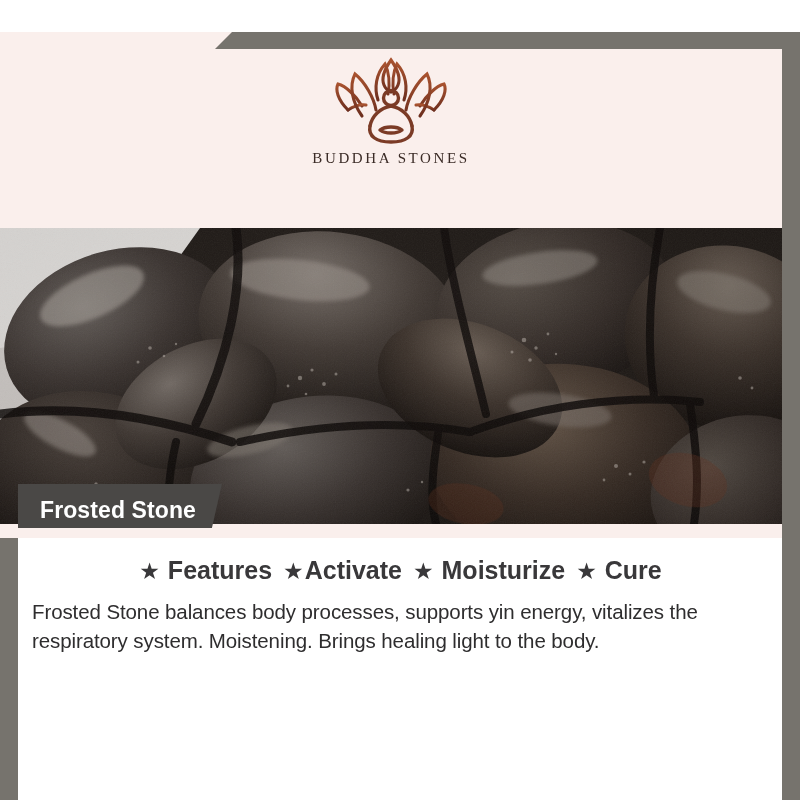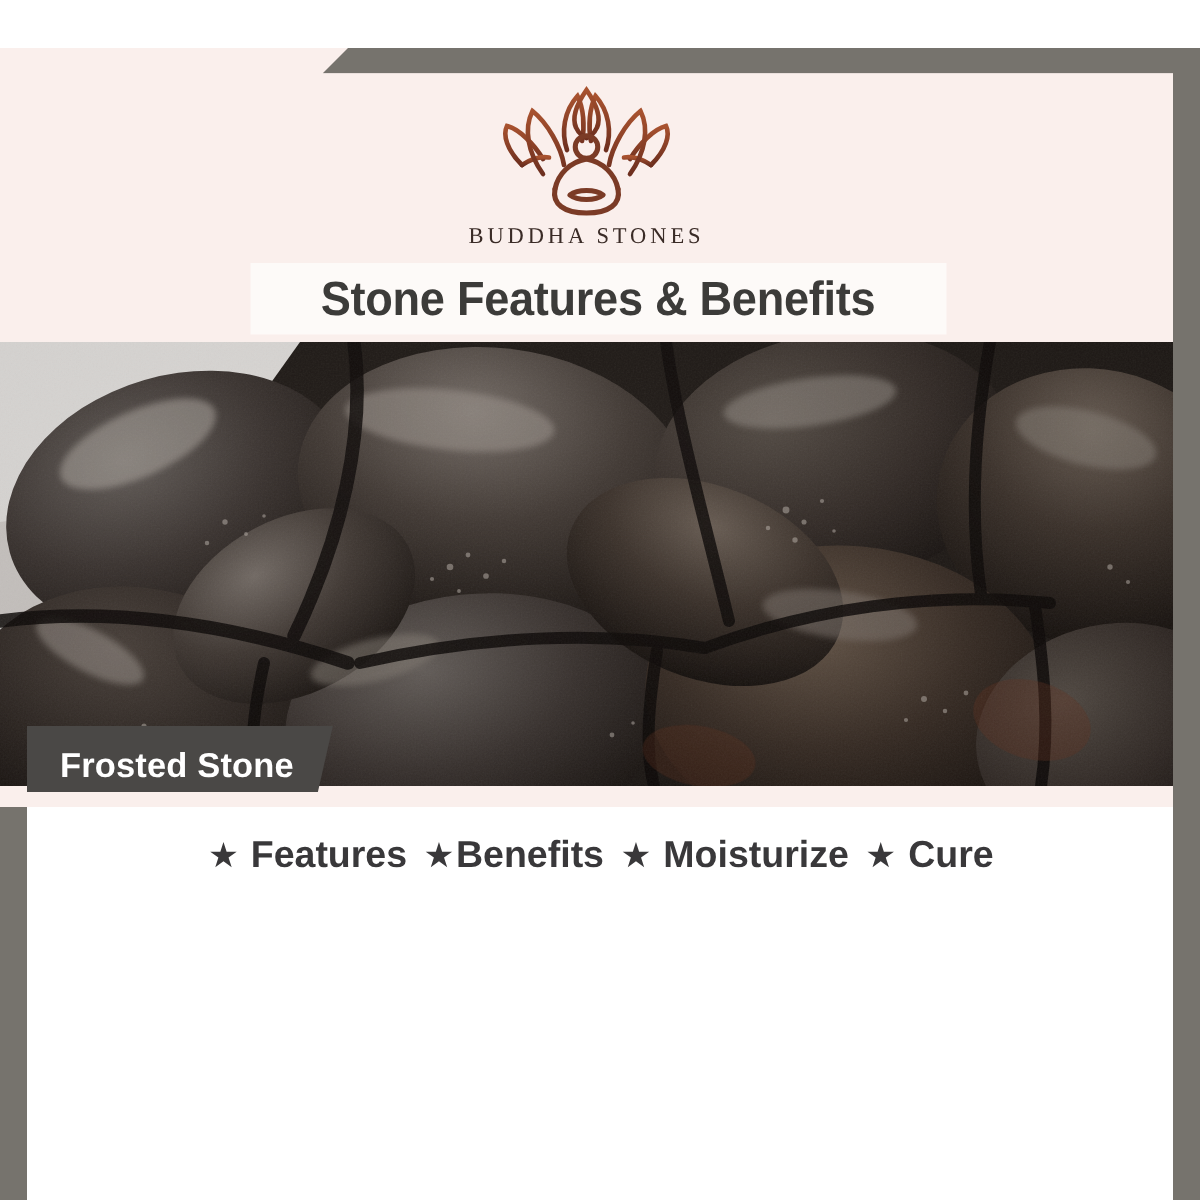"Stone Features & Benefits" div.title-banner { html: <div> <span>Stone Features &amp; Benefits</span> </div> -> none }
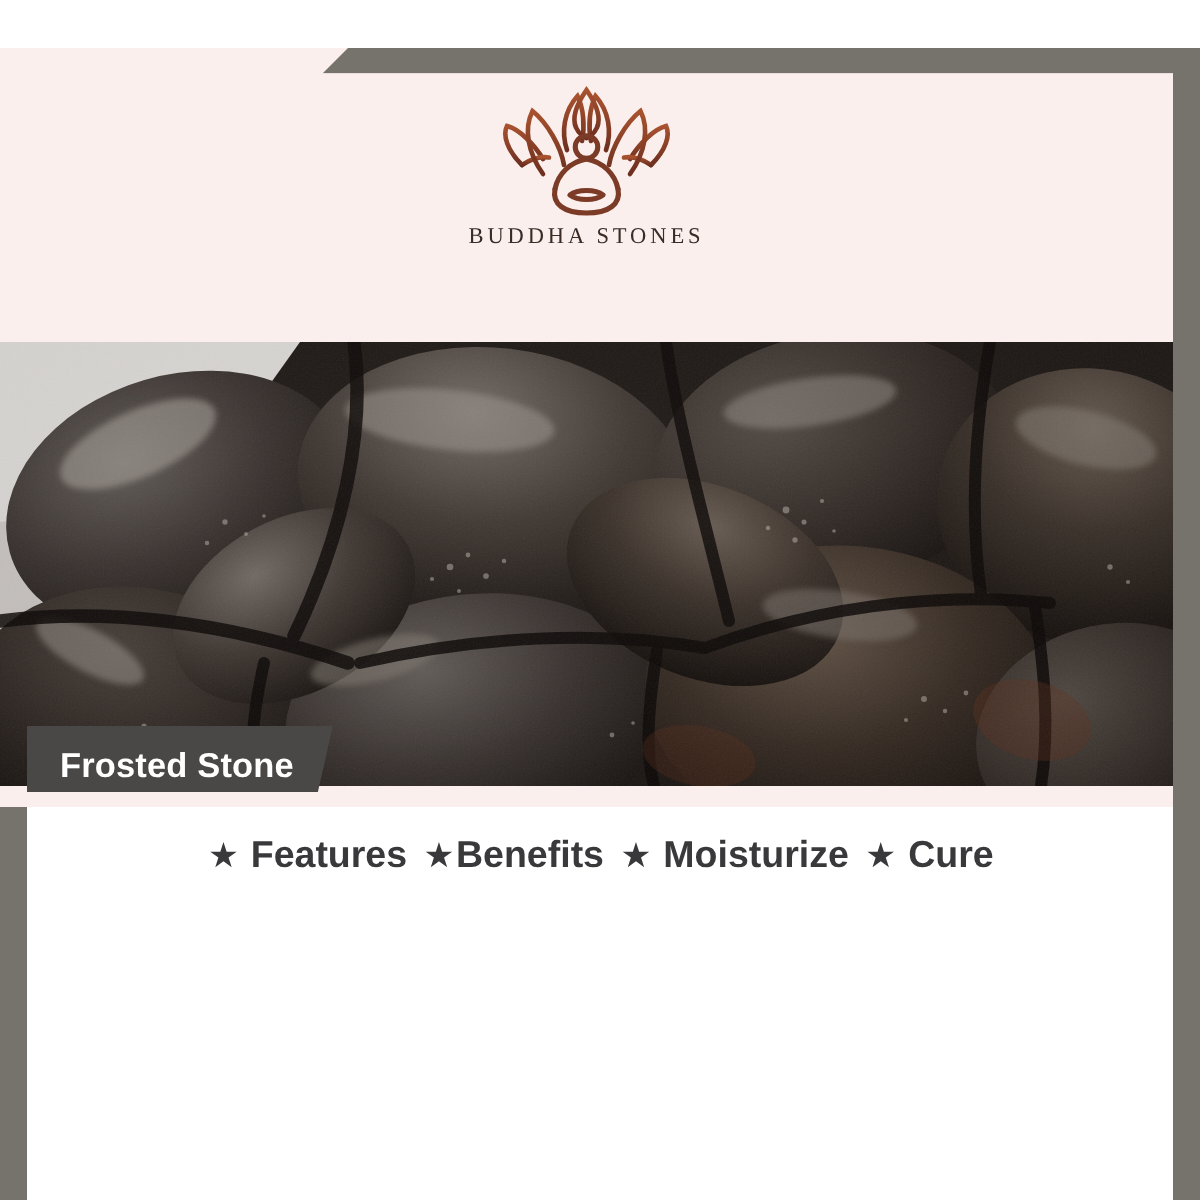"Benefits" span.benefit-word { text: Benefits -> Activate }
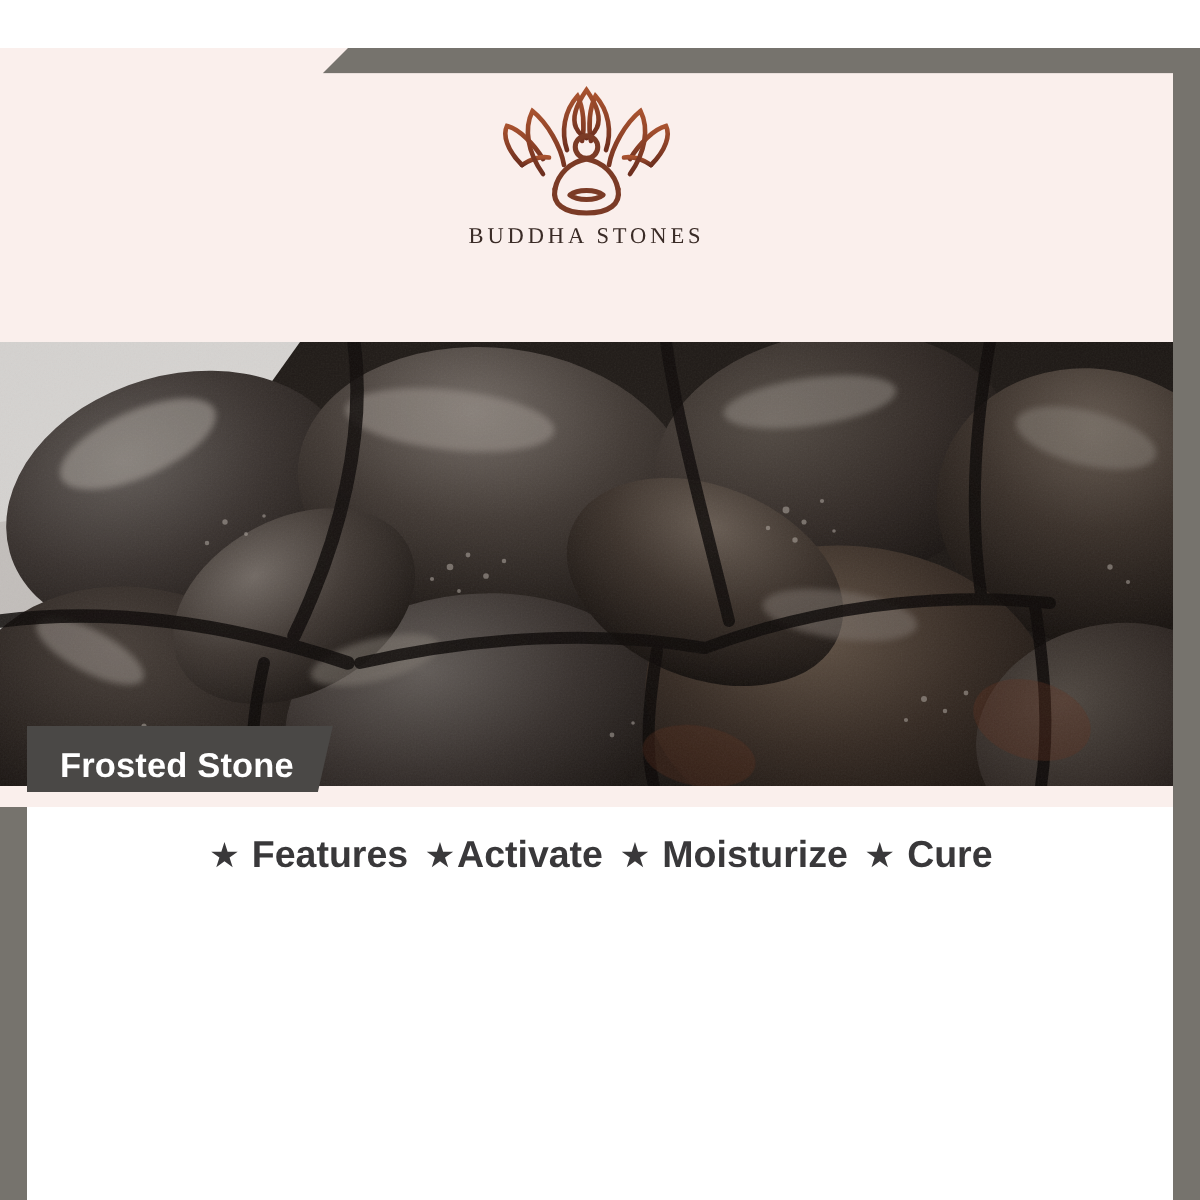"Frosted Stone balances body processes," p.description { html: none -> <p>Frosted Stone balances body processes, supports yin energy, vitalizes the respiratory system. Moistening. Brings healing light to the body.</p> }
